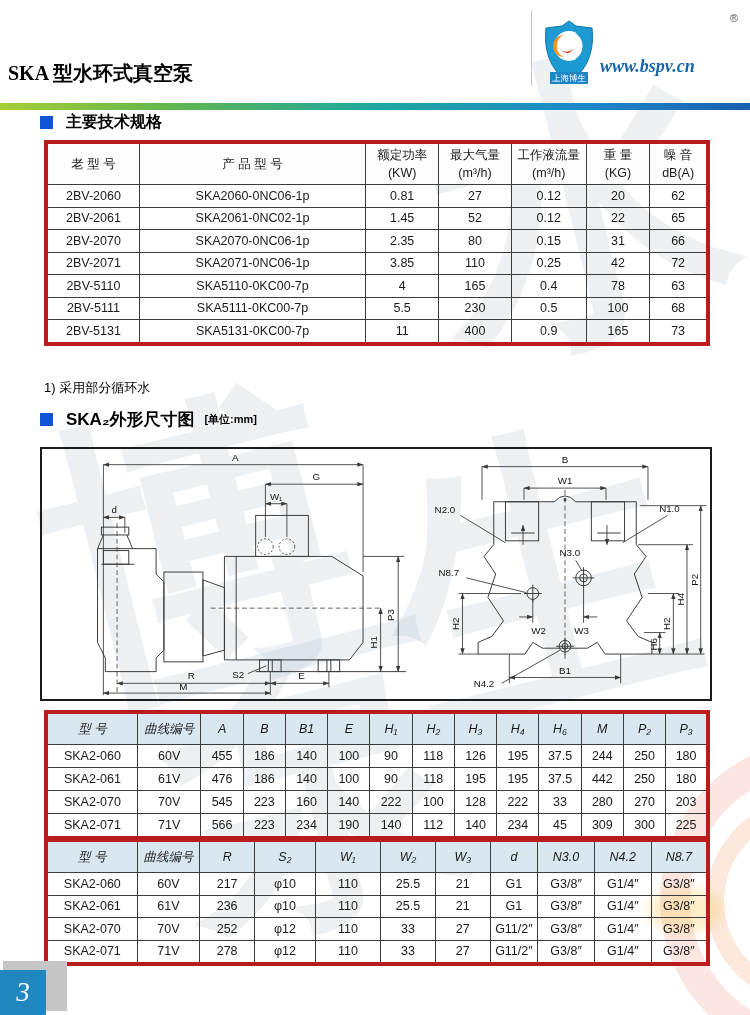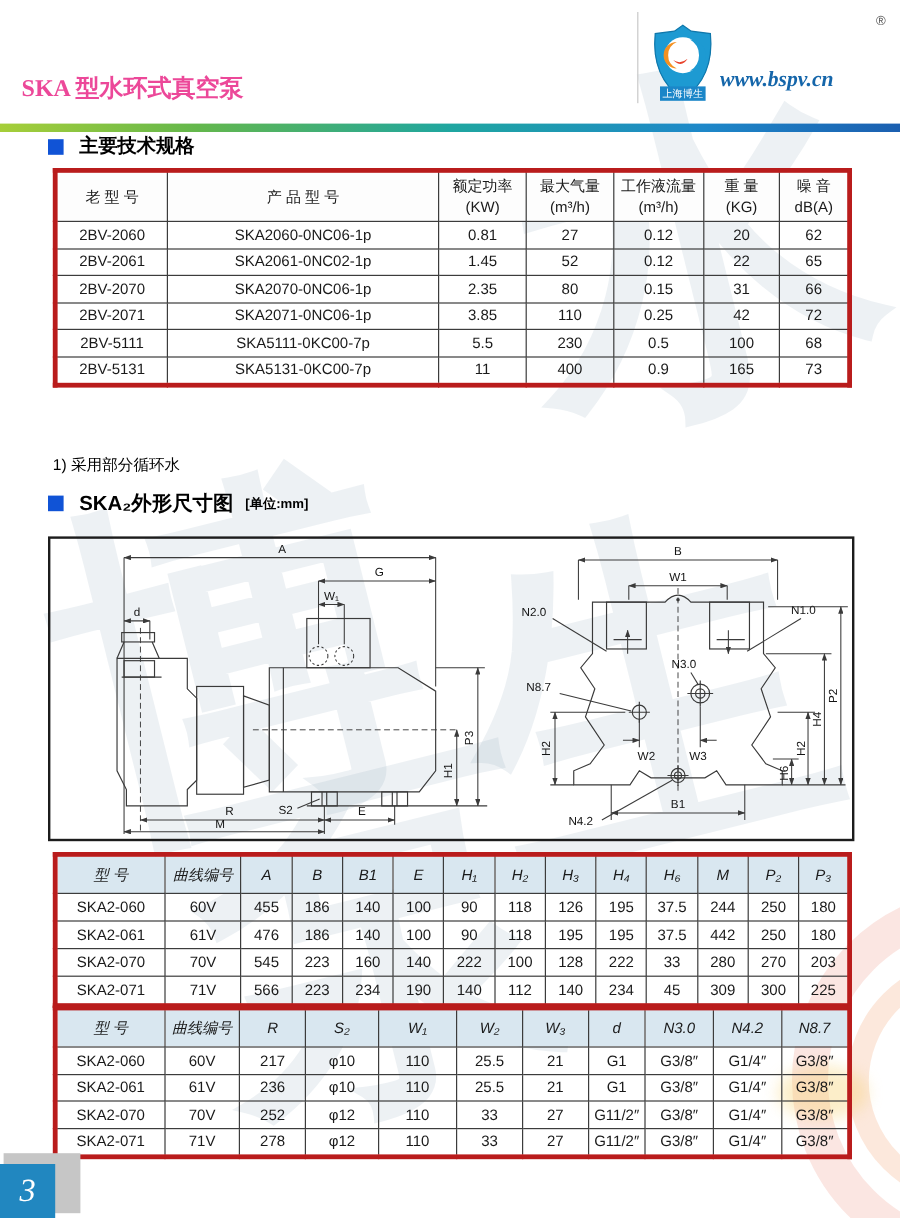"SKA 型水环式真空泵" .page-title { color: #ec4899 -> #000000; left: 18px -> 8px }
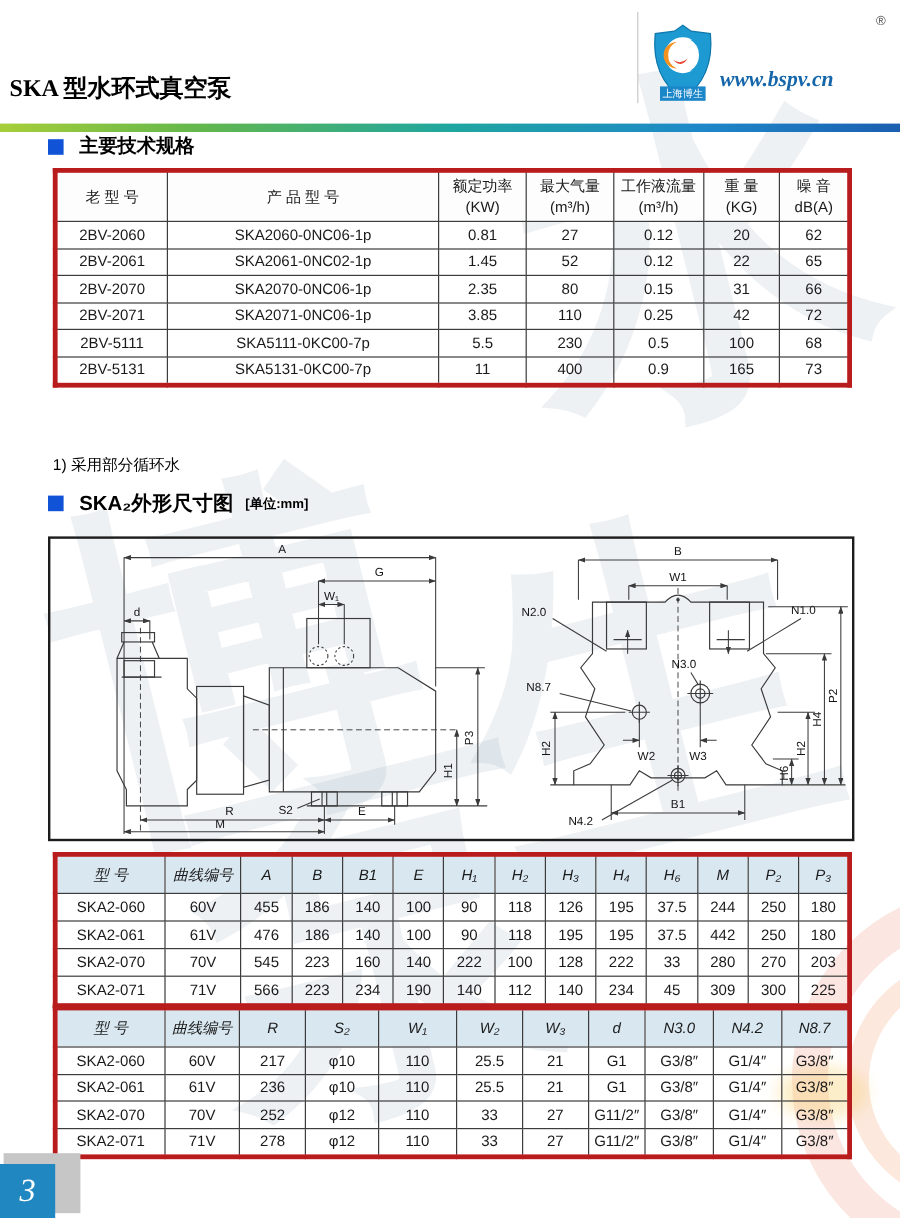"2BV-5110" tr { html: none -> <tr> <td>2BV-5110</td> <td>SKA5110-0KC00-7p</td> <td>4</td> <td>165</td> <td>0.4</td> <td>78</td> <td>63</td> </tr> }
